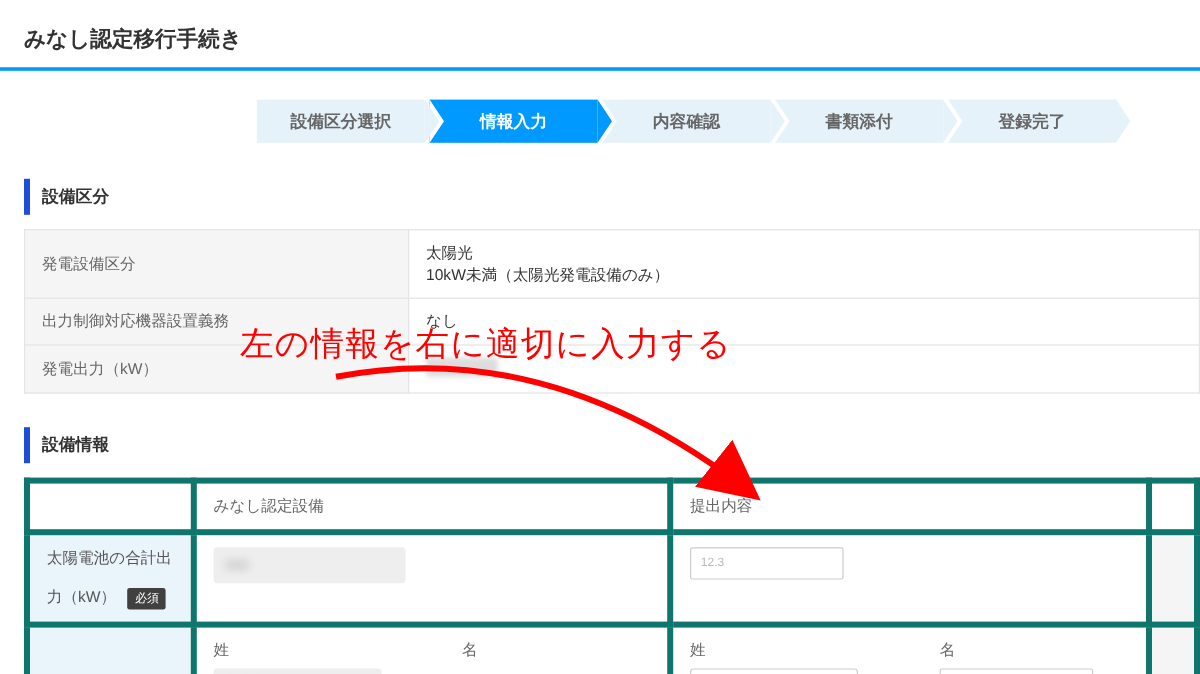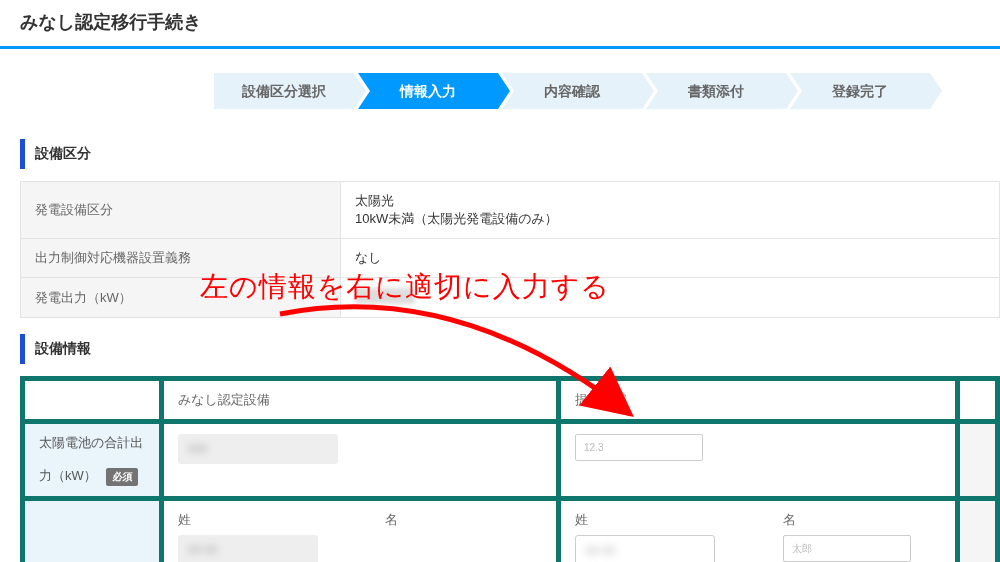"みなし認定移行手続き" .page-title { padding: 10px 20px 12px -> 20px 20px 12px }
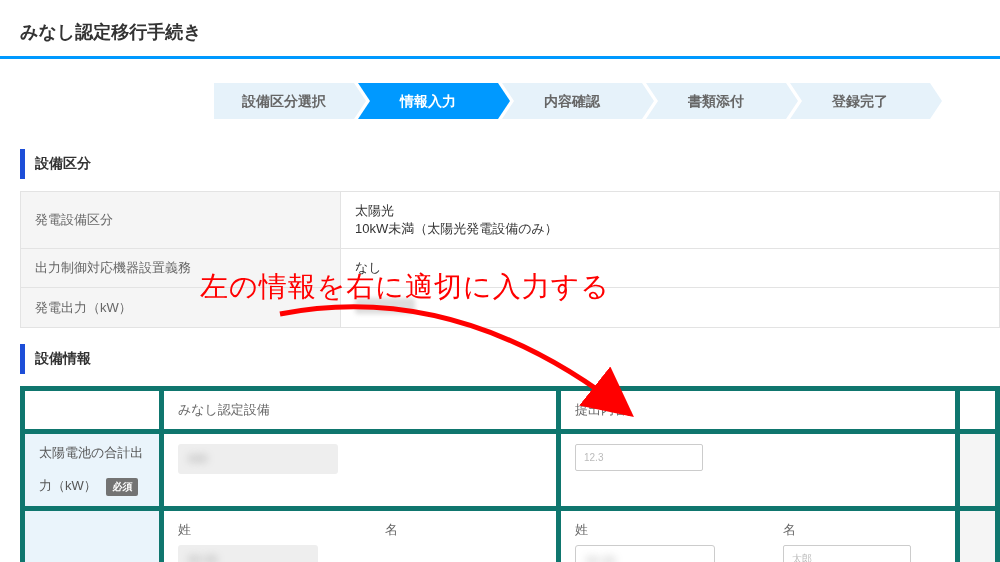"発電設備区分" .info-table { margin-bottom: 16px -> 28px }
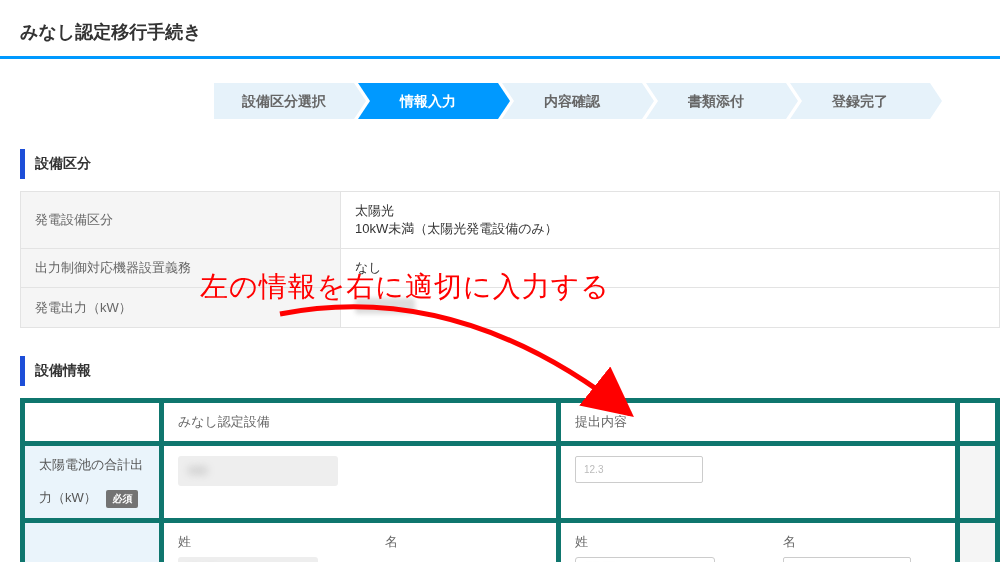"必須" .badge-required { background: #737373 -> #404040; font-weight: bold -> normal }
